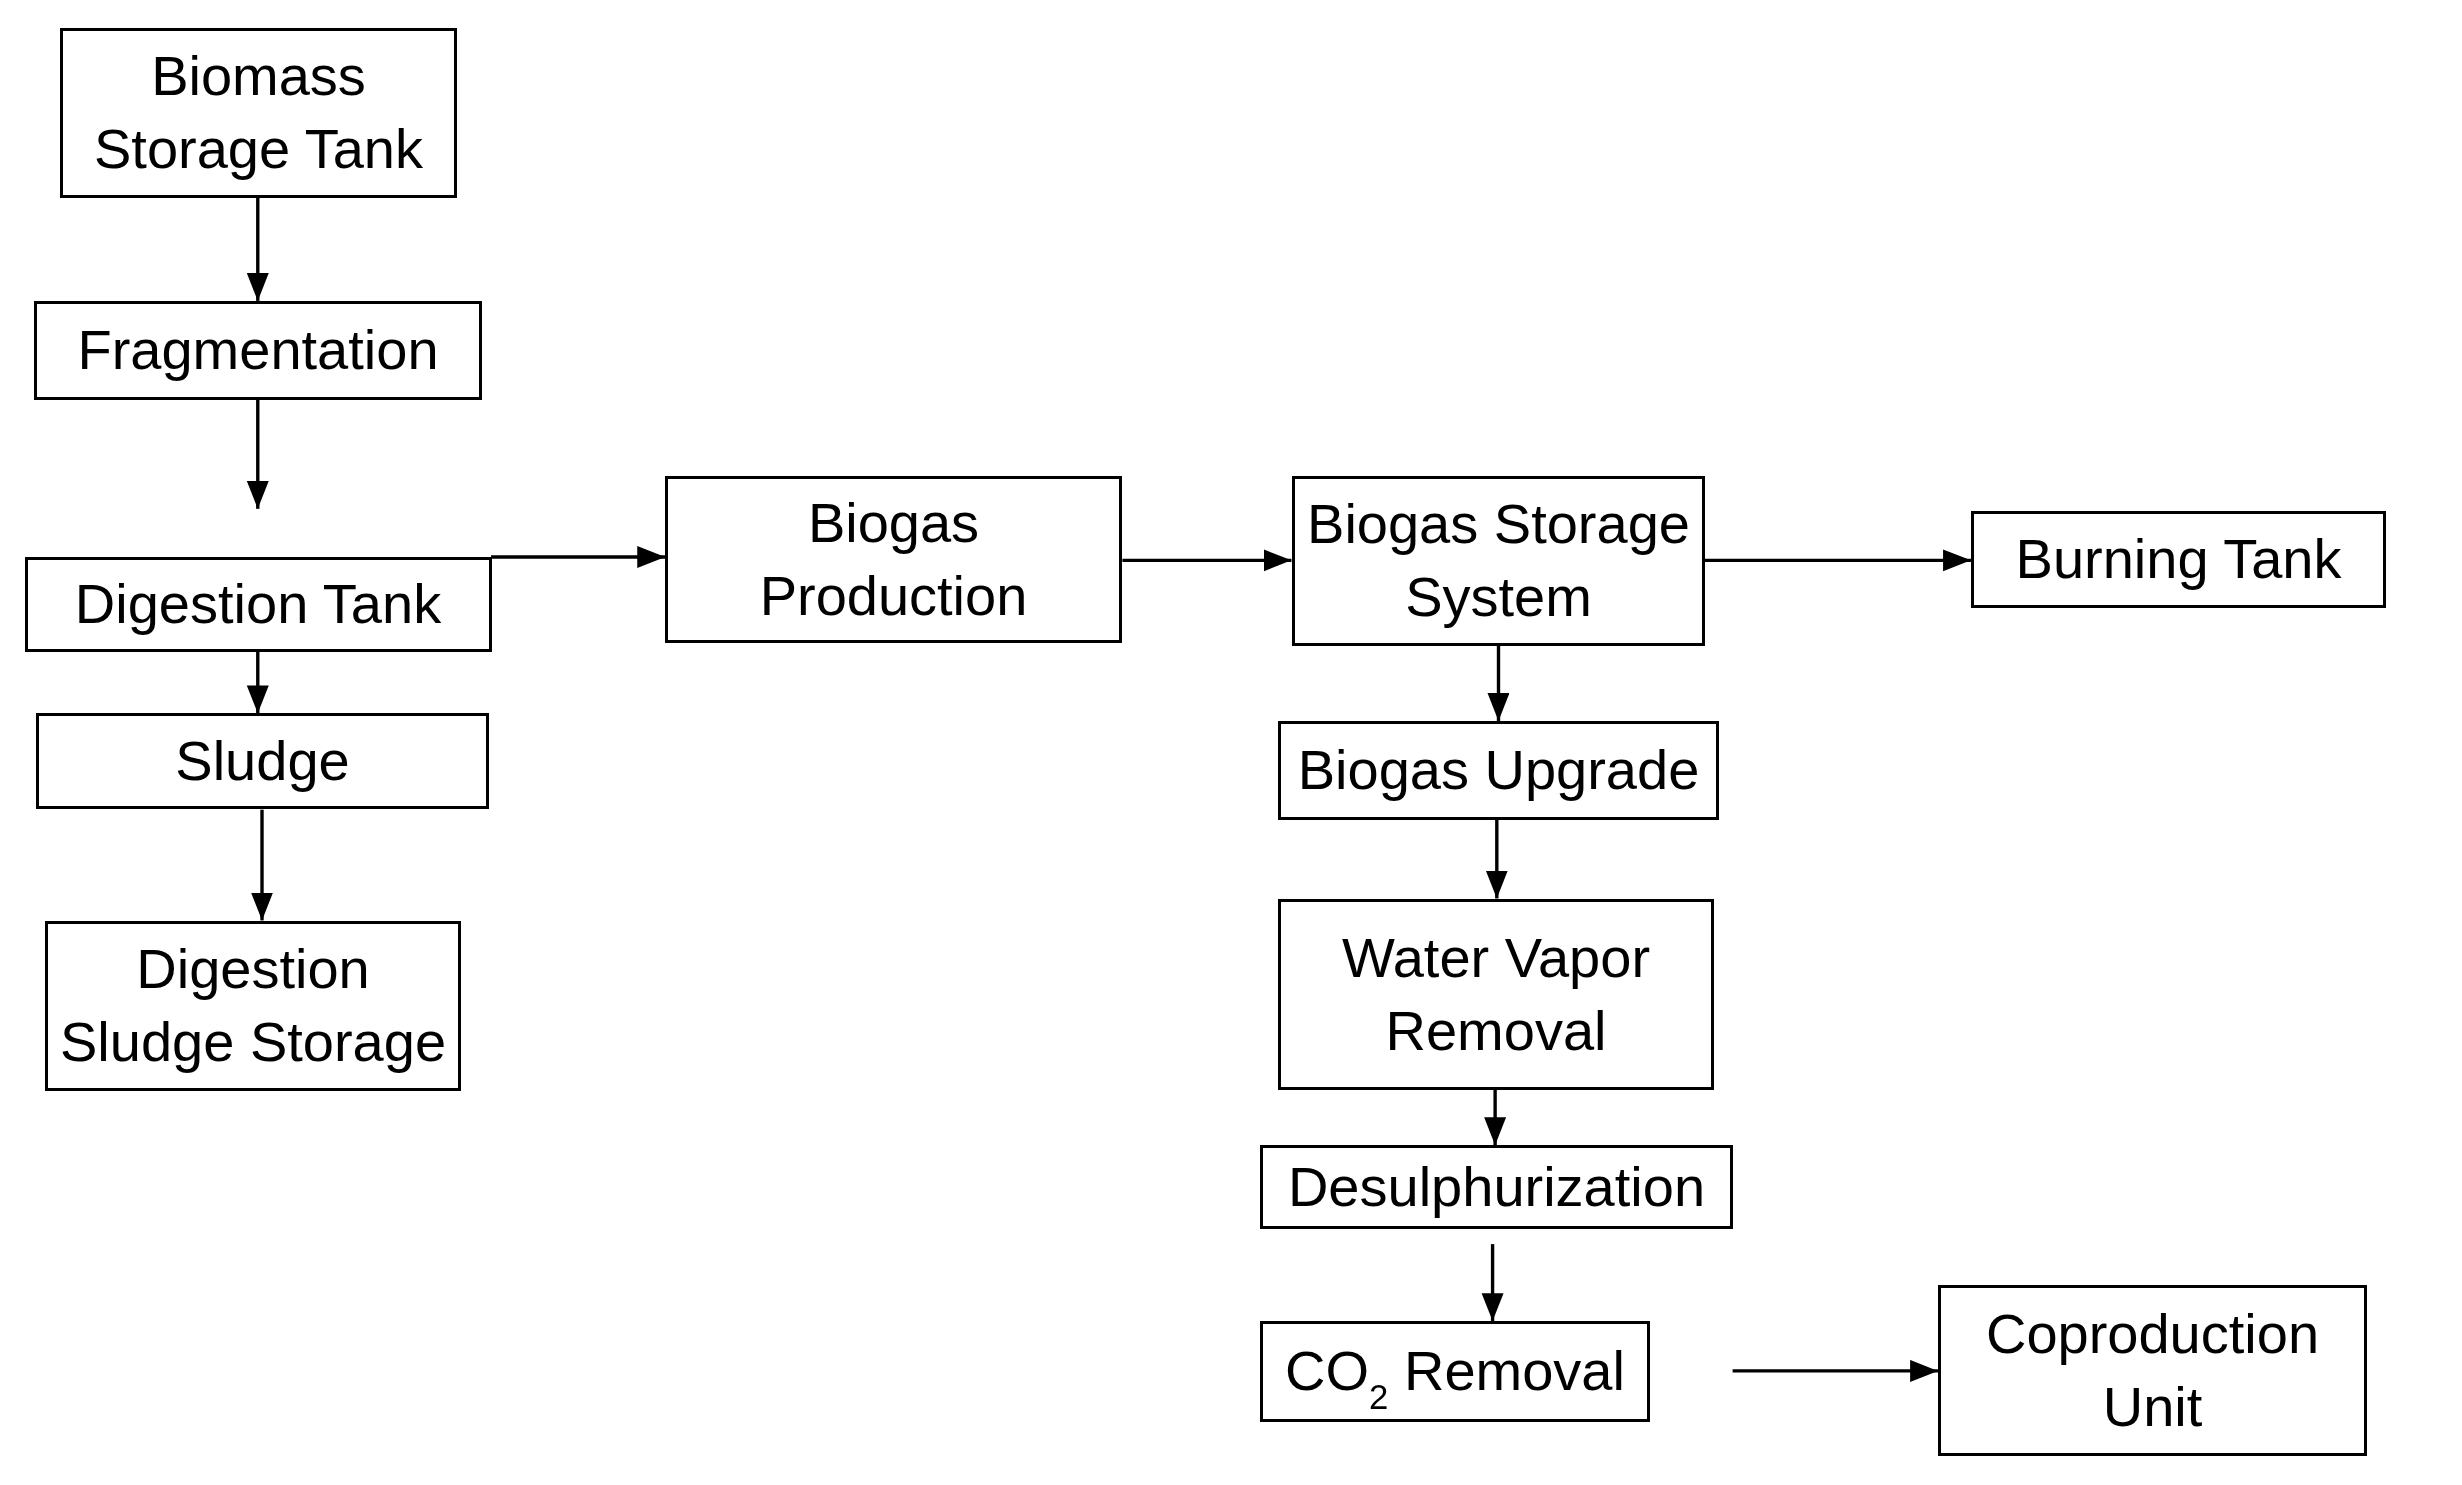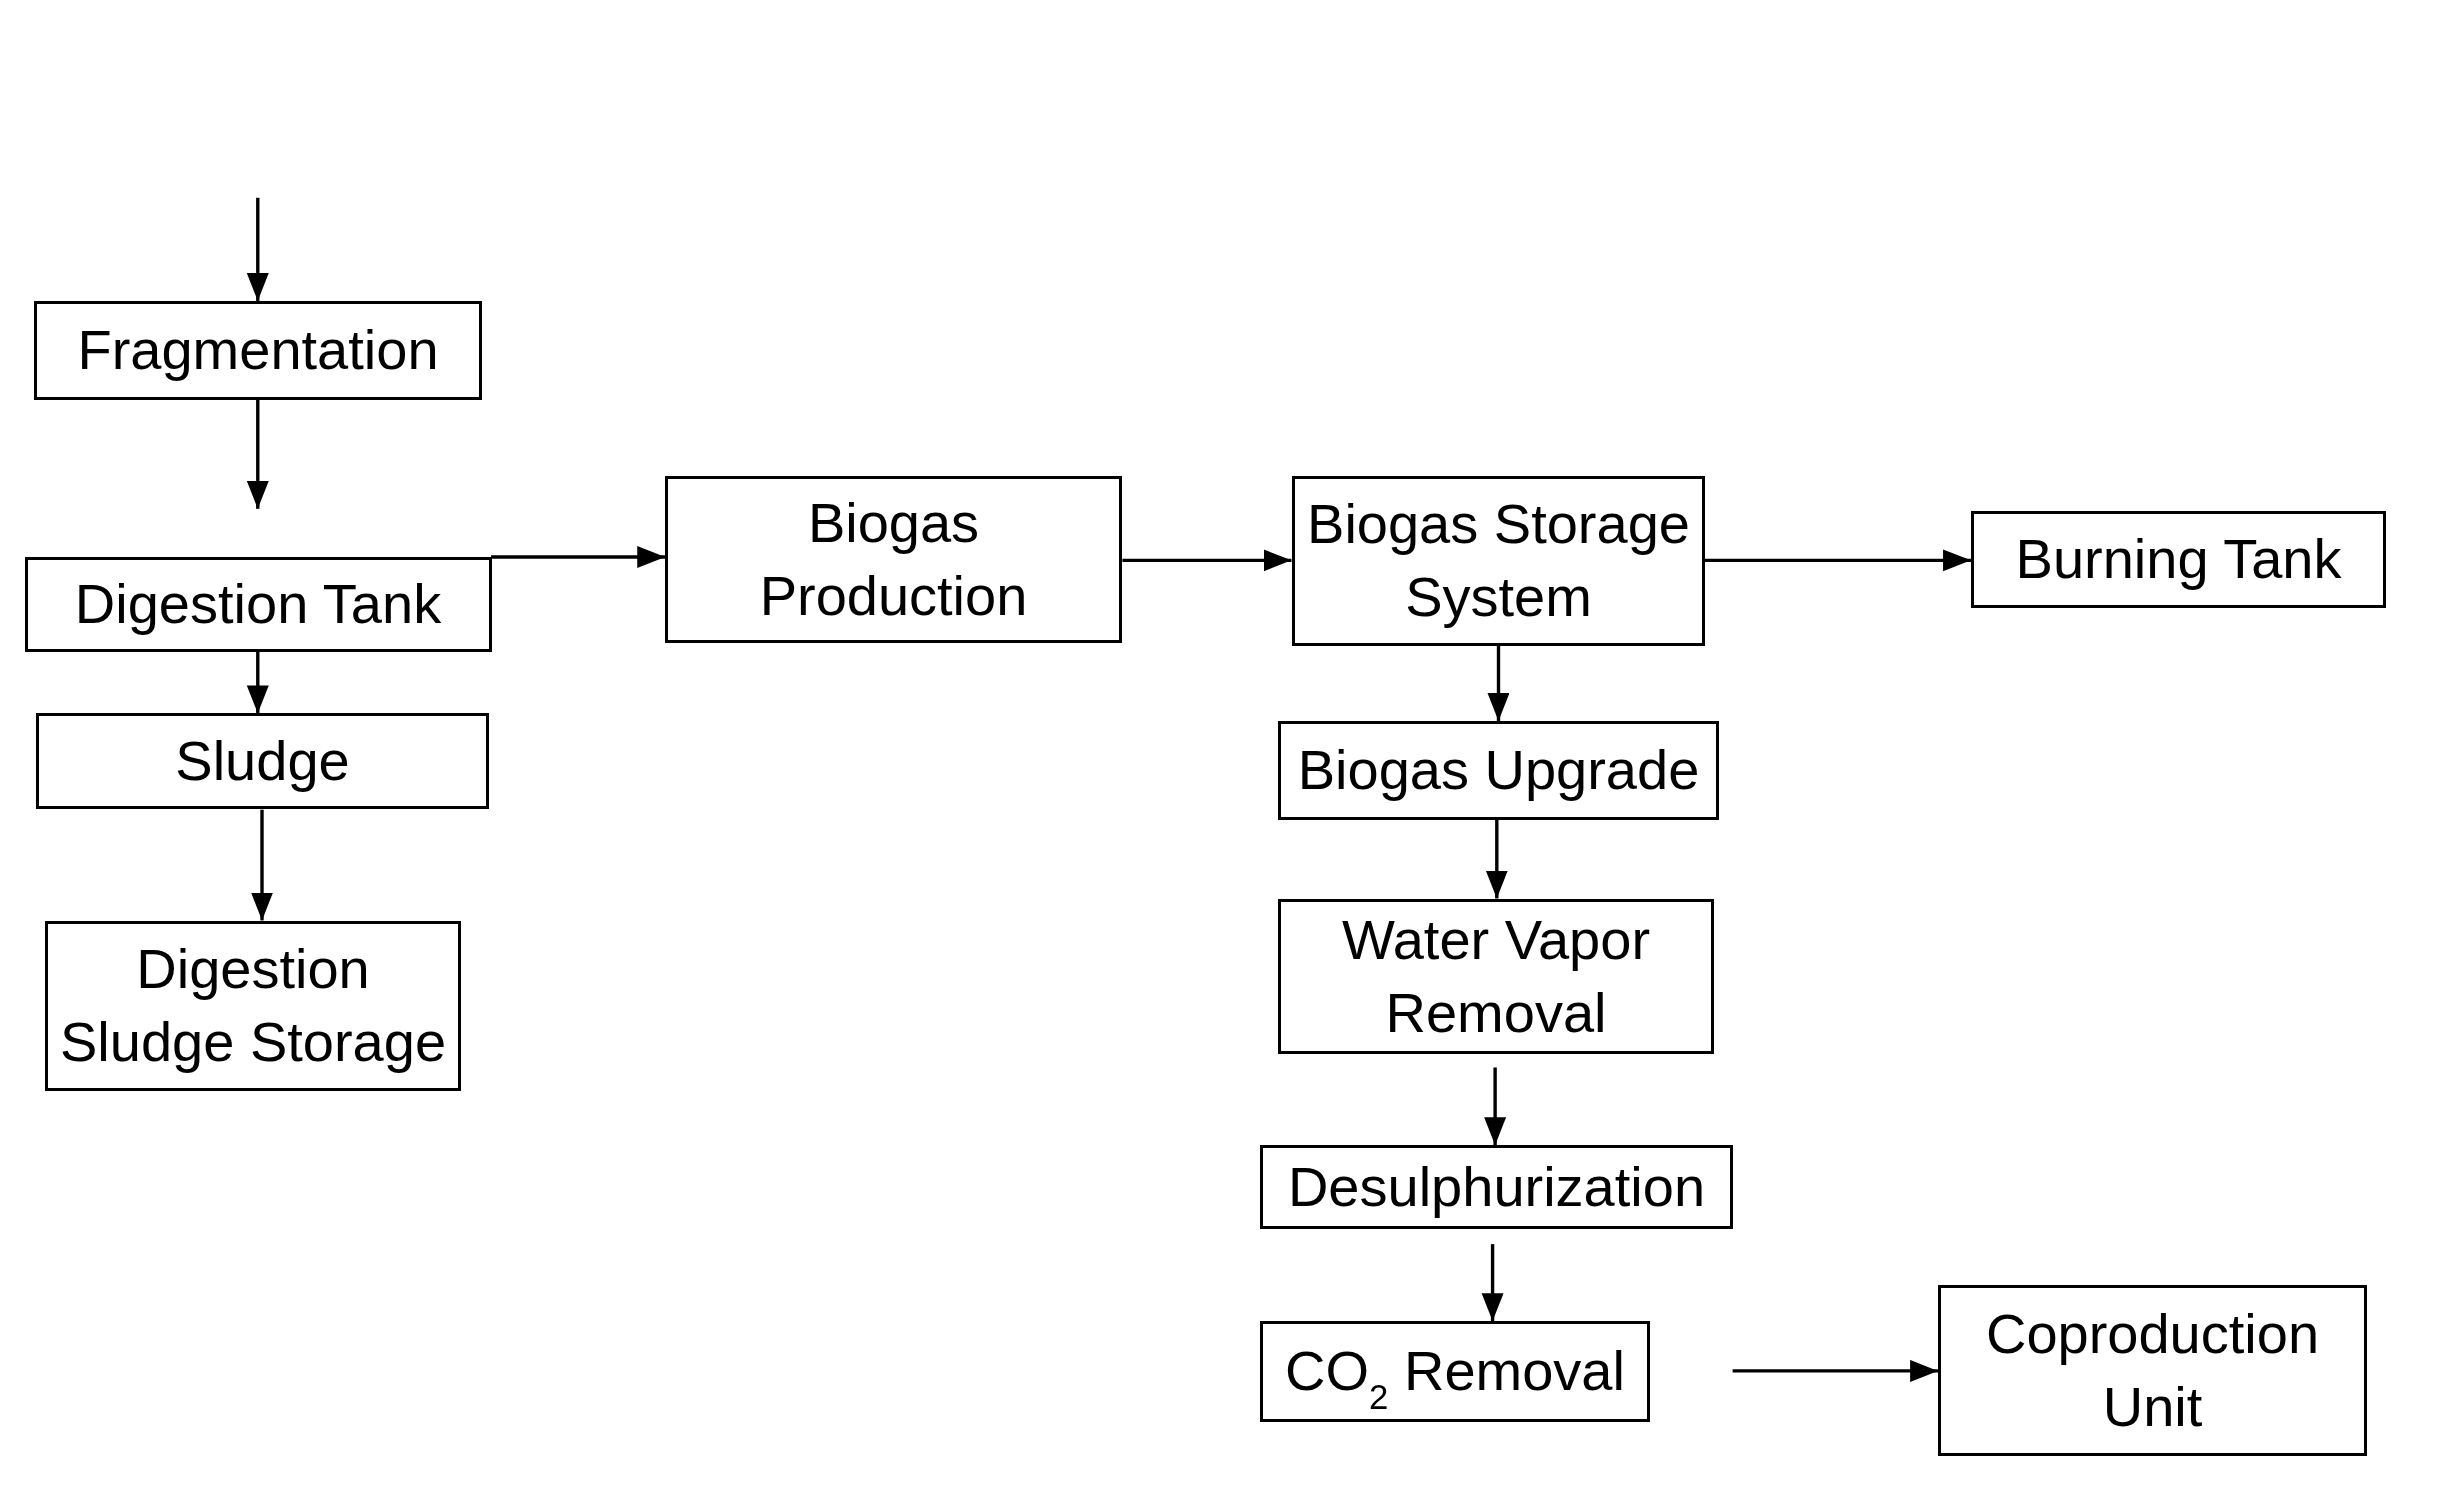"Biomass" div.node { html: none -> <div> <span>Biomass</span> <span>Storage Tank</span> </div> }
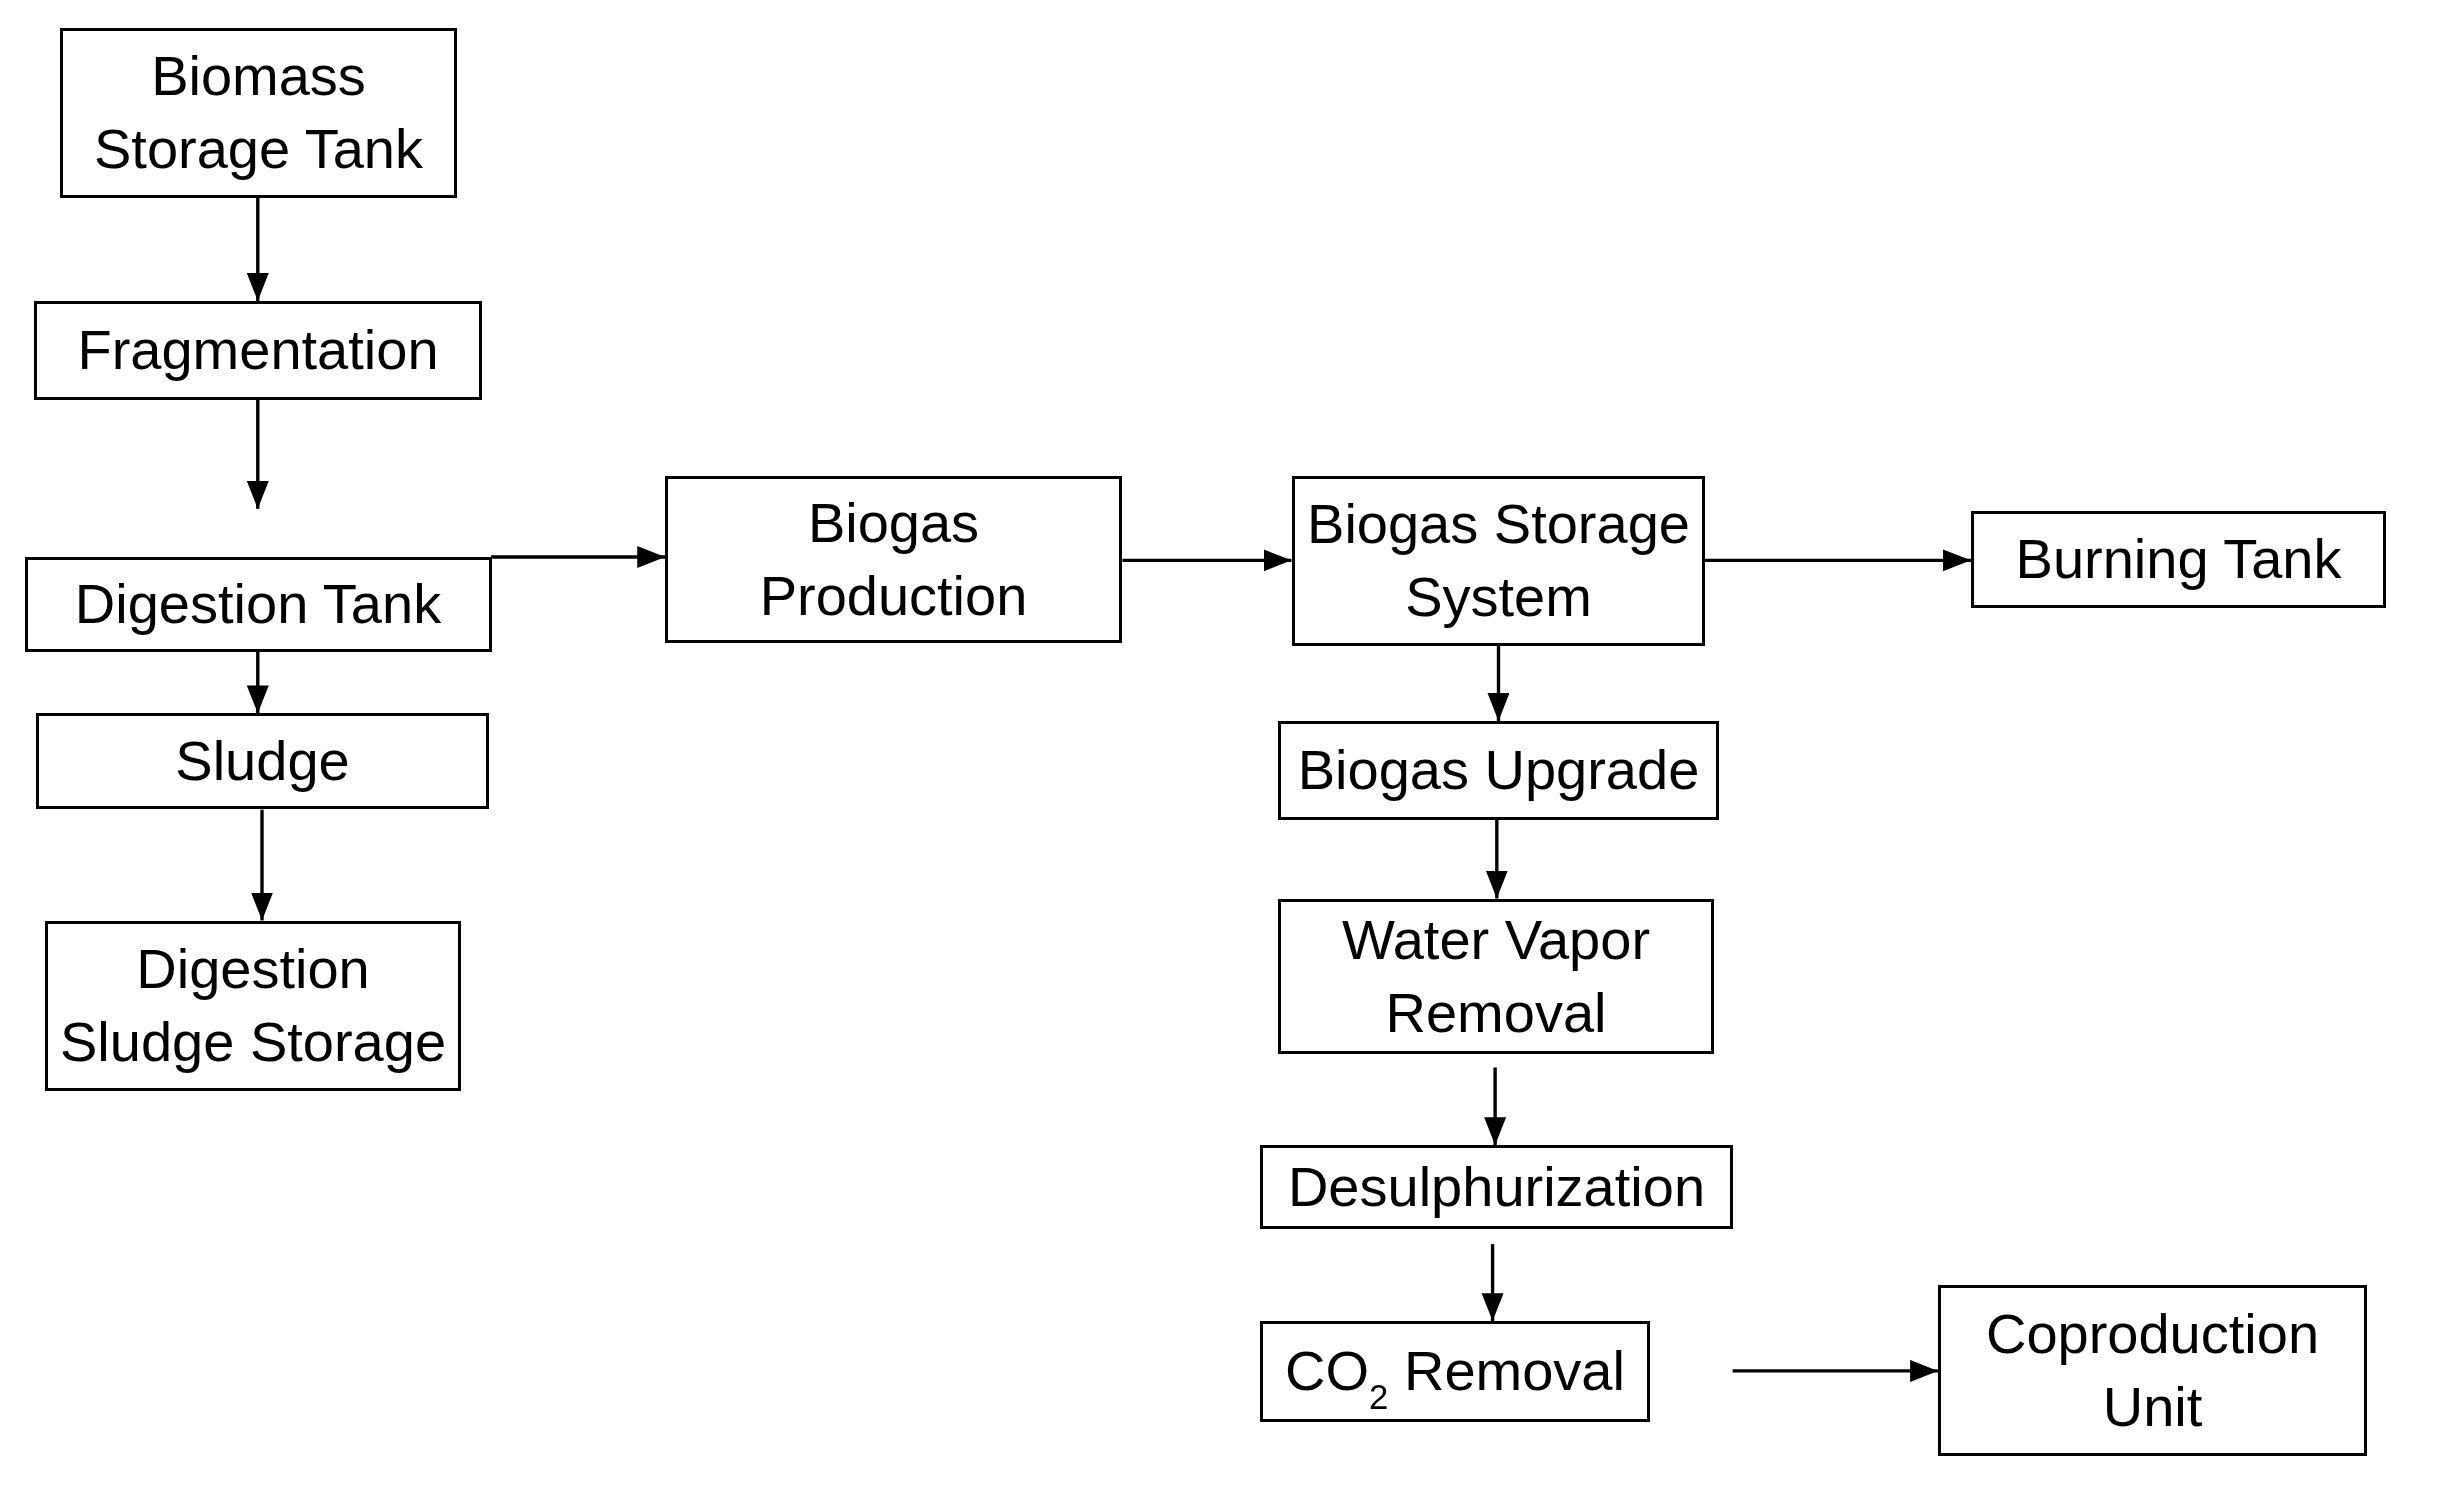"Water Vapor" .n-wvr { height: 155px -> 191px }
